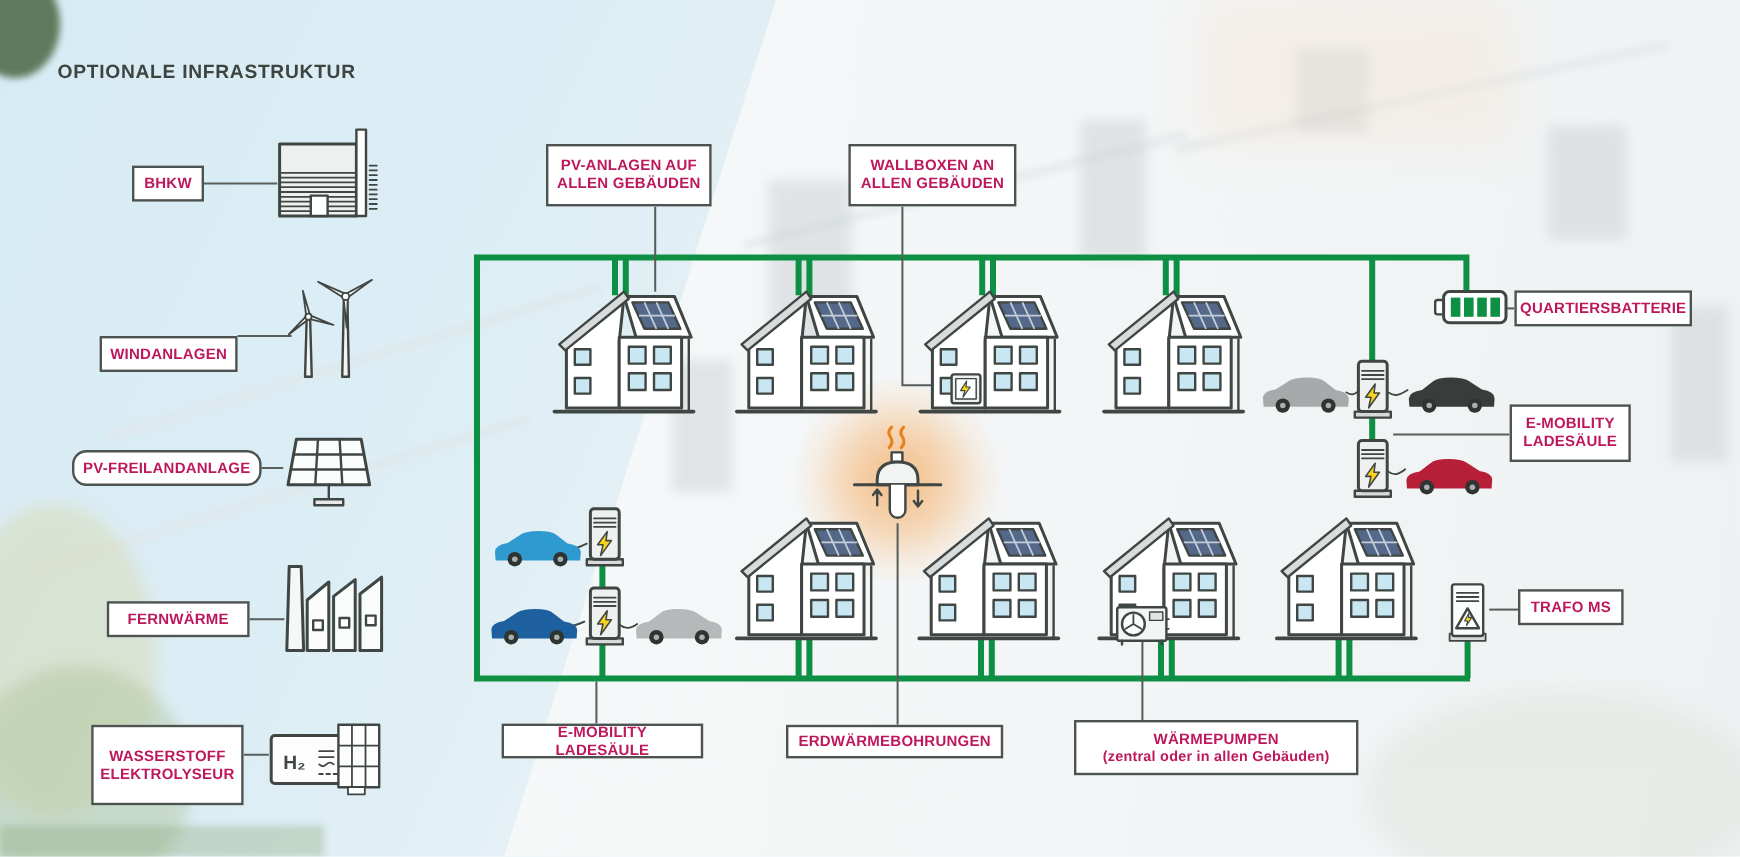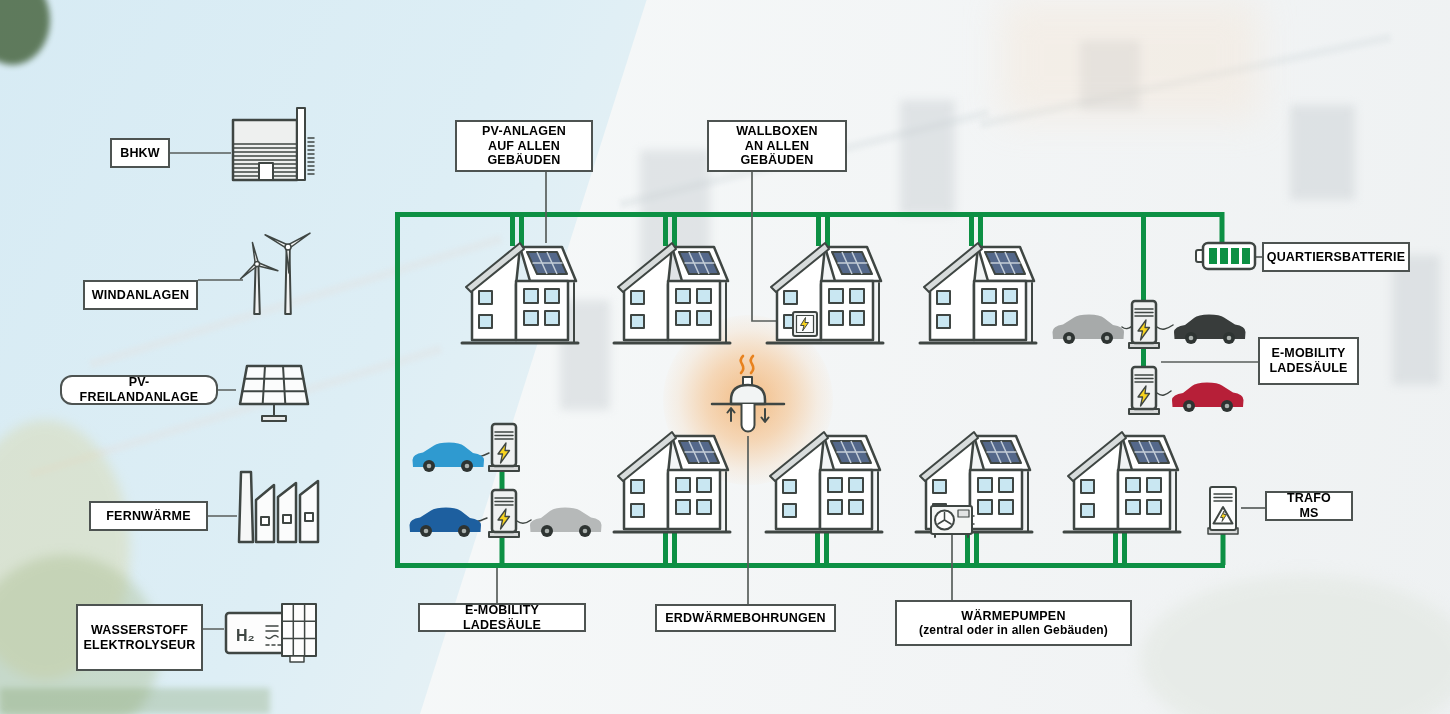"OPTIONALE INFRASTRUKTUR" div.title { html: none -> <div>OPTIONALE INFRASTRUKTUR</div> }
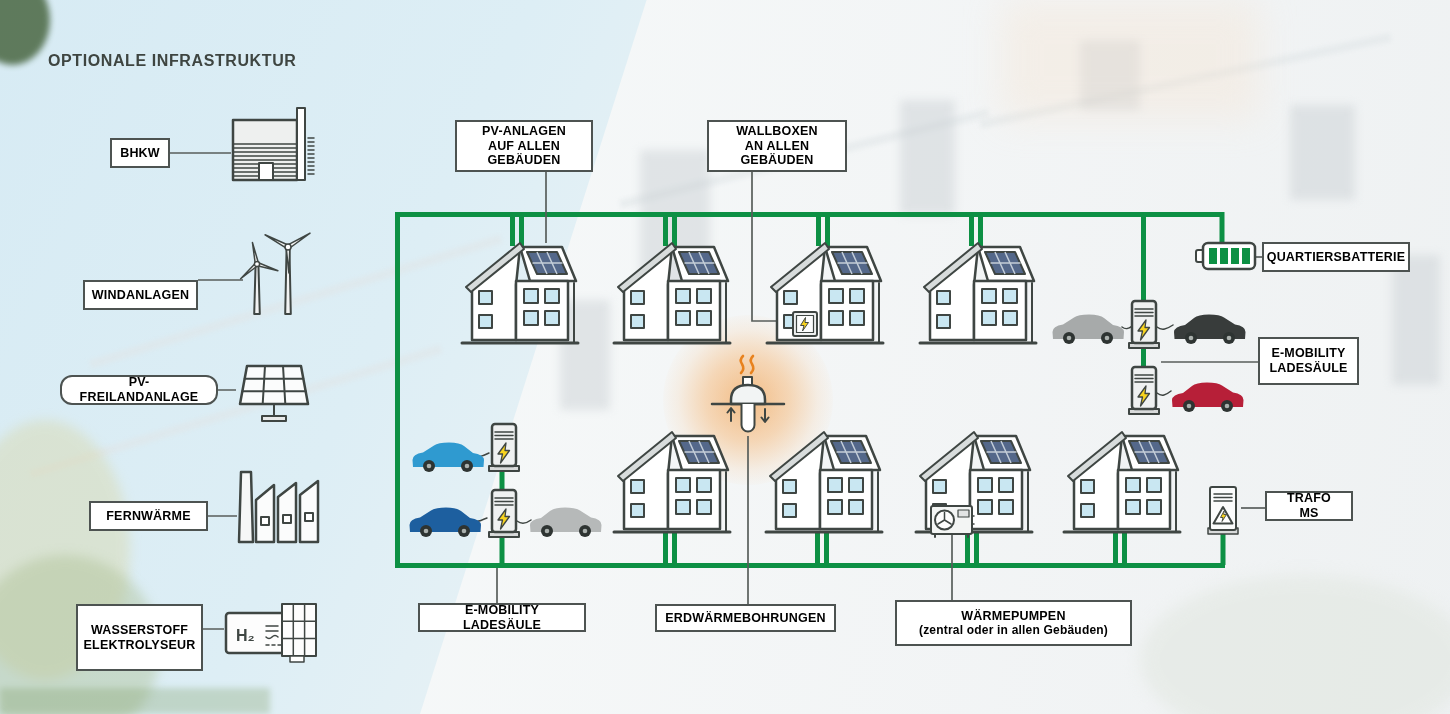"PV-ANLAGEN AUF ALLEN GEBÄUDEN" .callout { color: #000000 -> #be185d; padding: 3px 17px -> 3px 5px }
